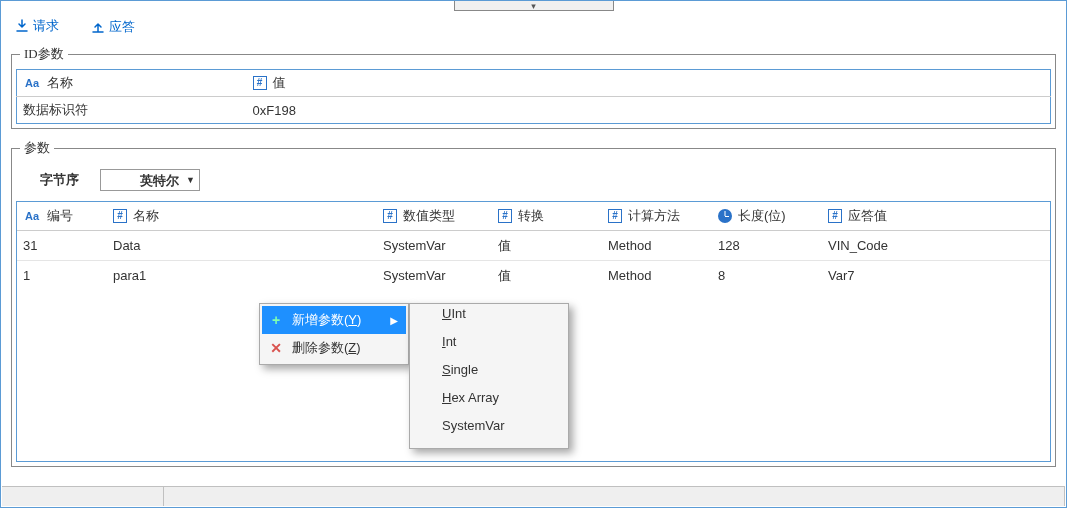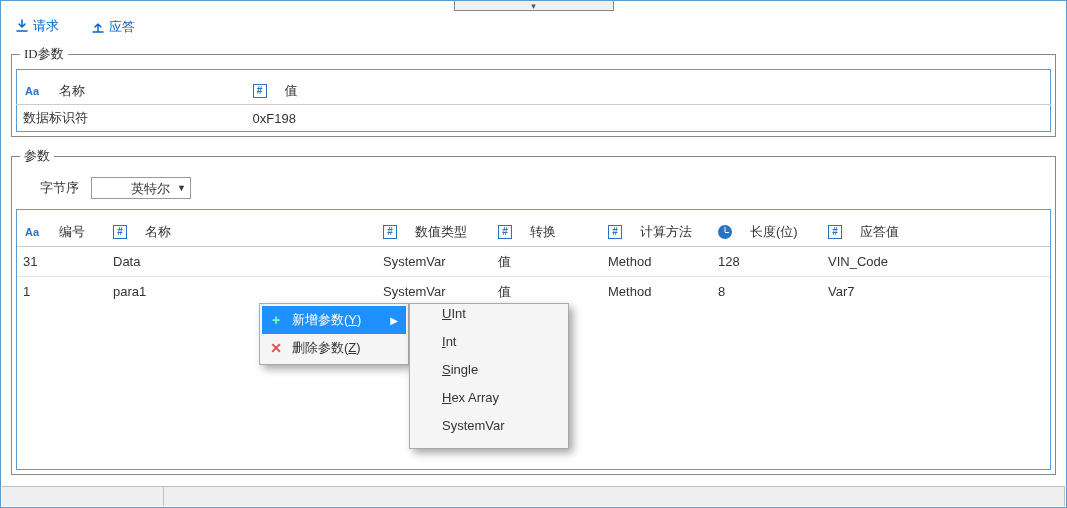"Aa" .header-with-icon { gap: 18px -> 6px; margin-top: 8px -> none }
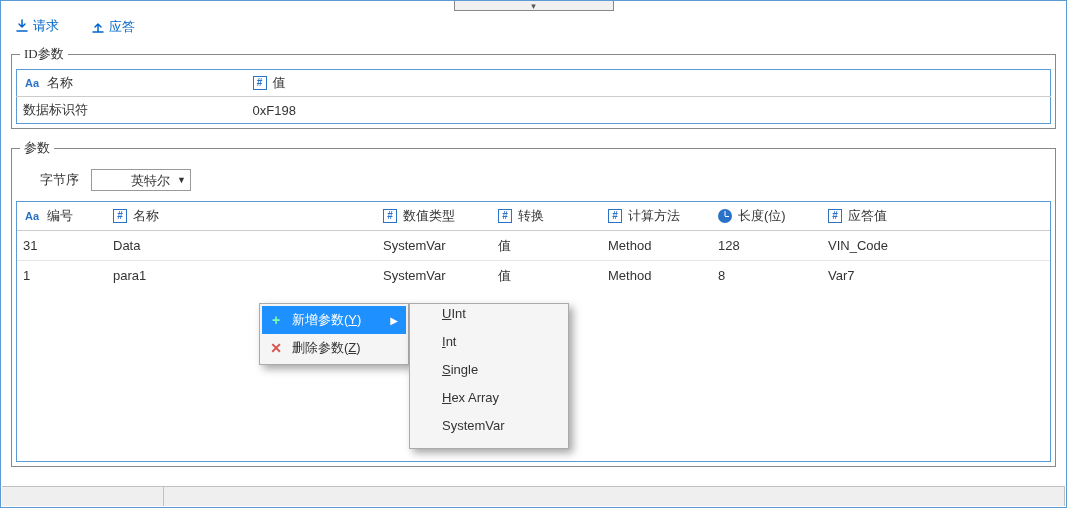"字节序" .params-controls { font-weight: none -> bold; gap: 12px -> 21px }
